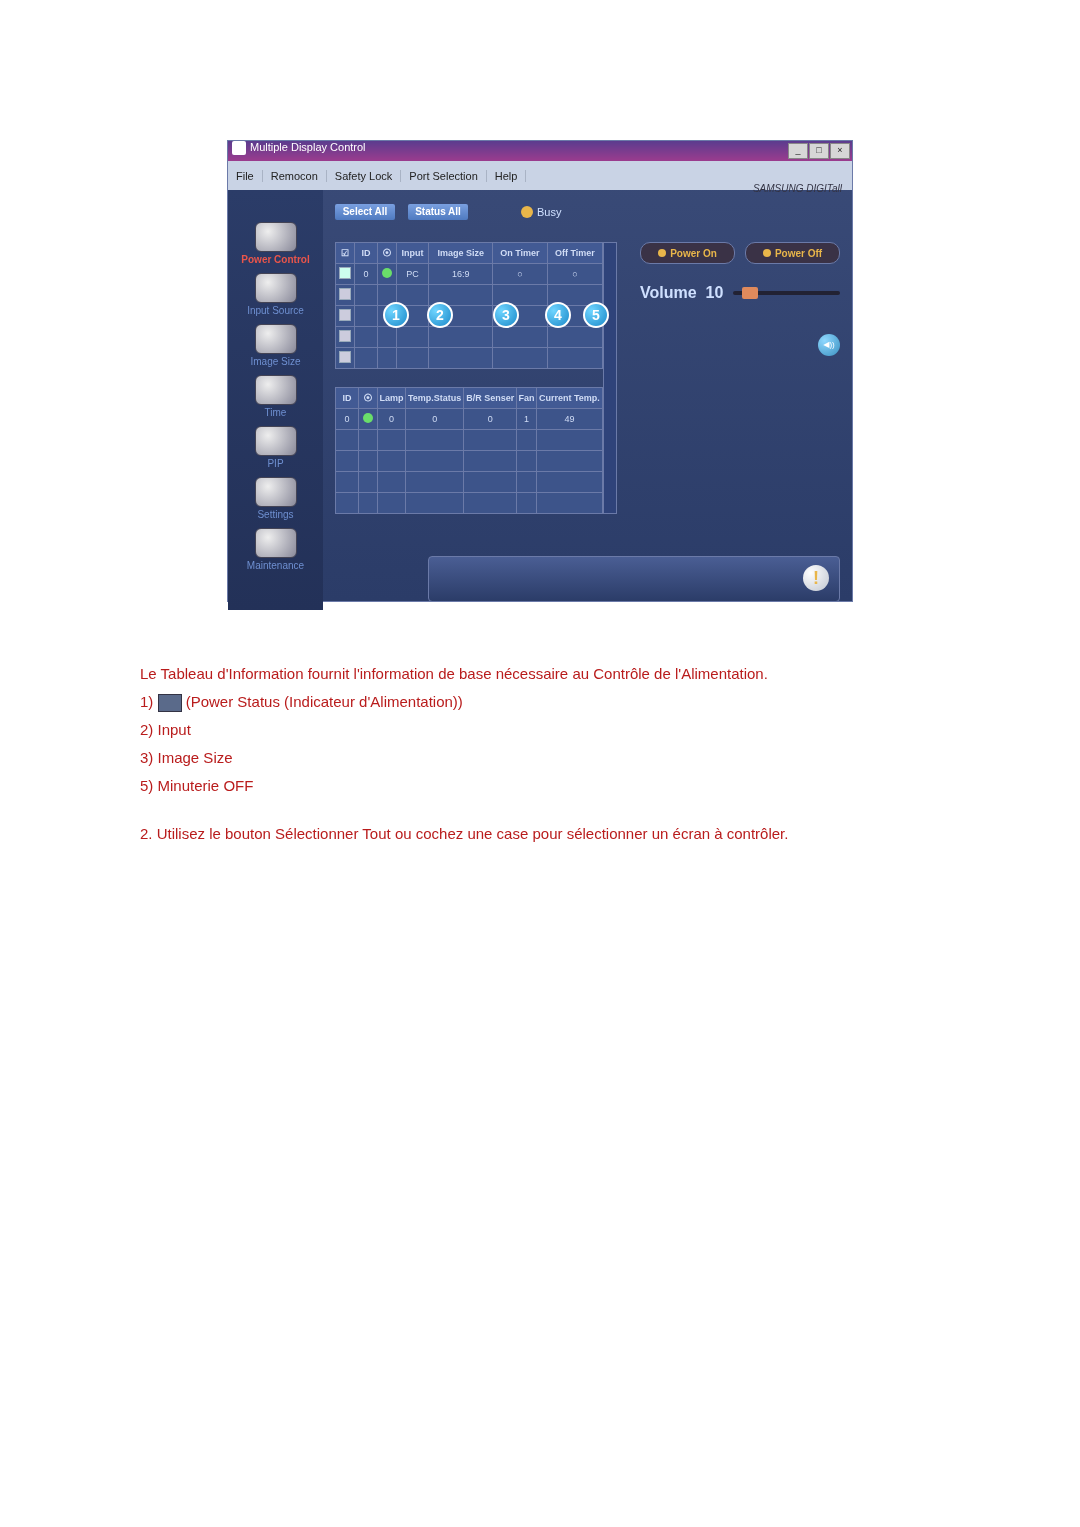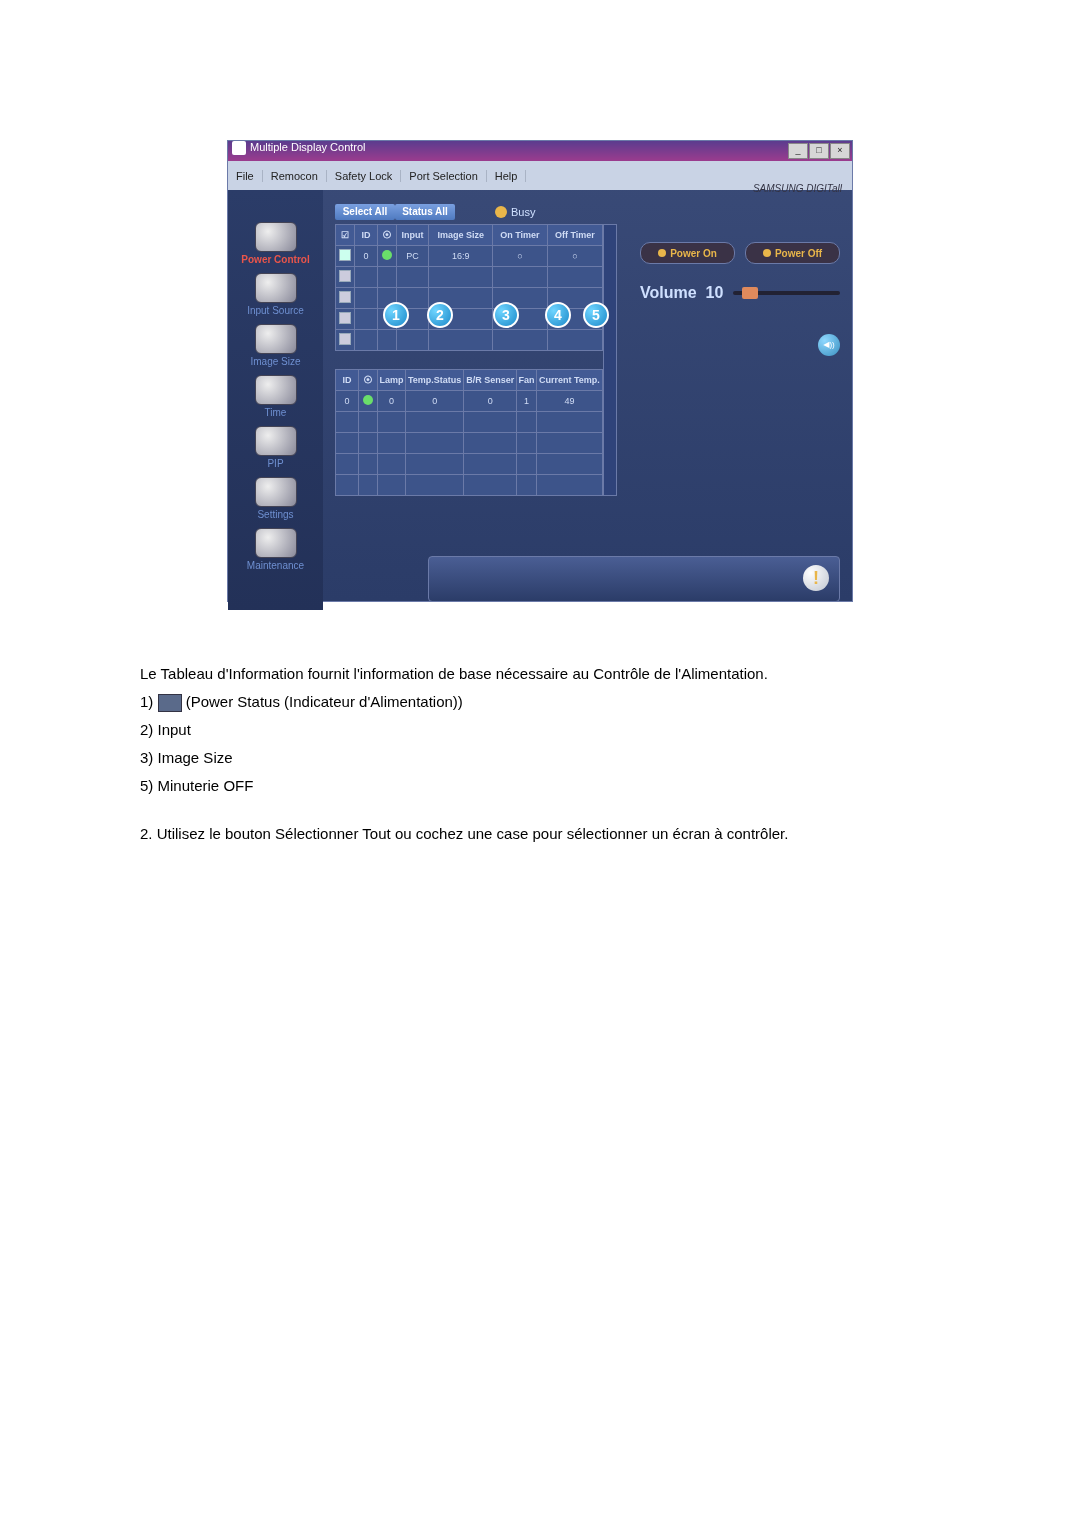"Select All" .toolbar { gap: 0 -> 13px; margin-bottom: 4px -> 22px }
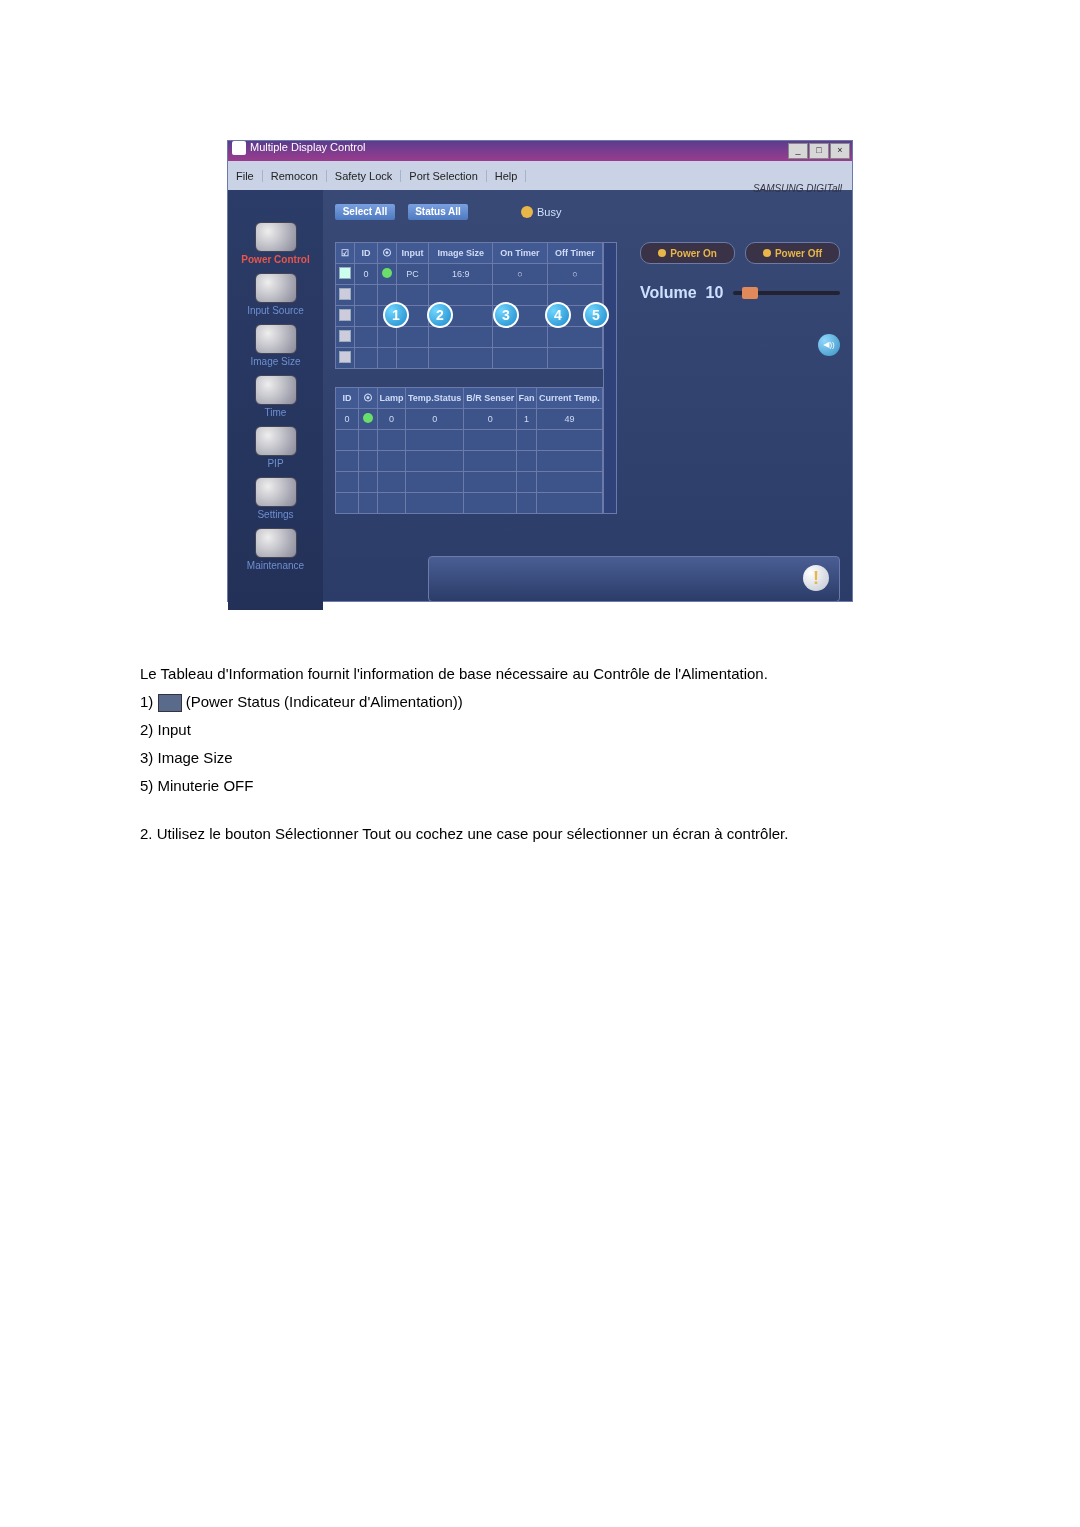"Le Tableau d'Information fournit" .doc { color: #000000 -> #b91c1c }
